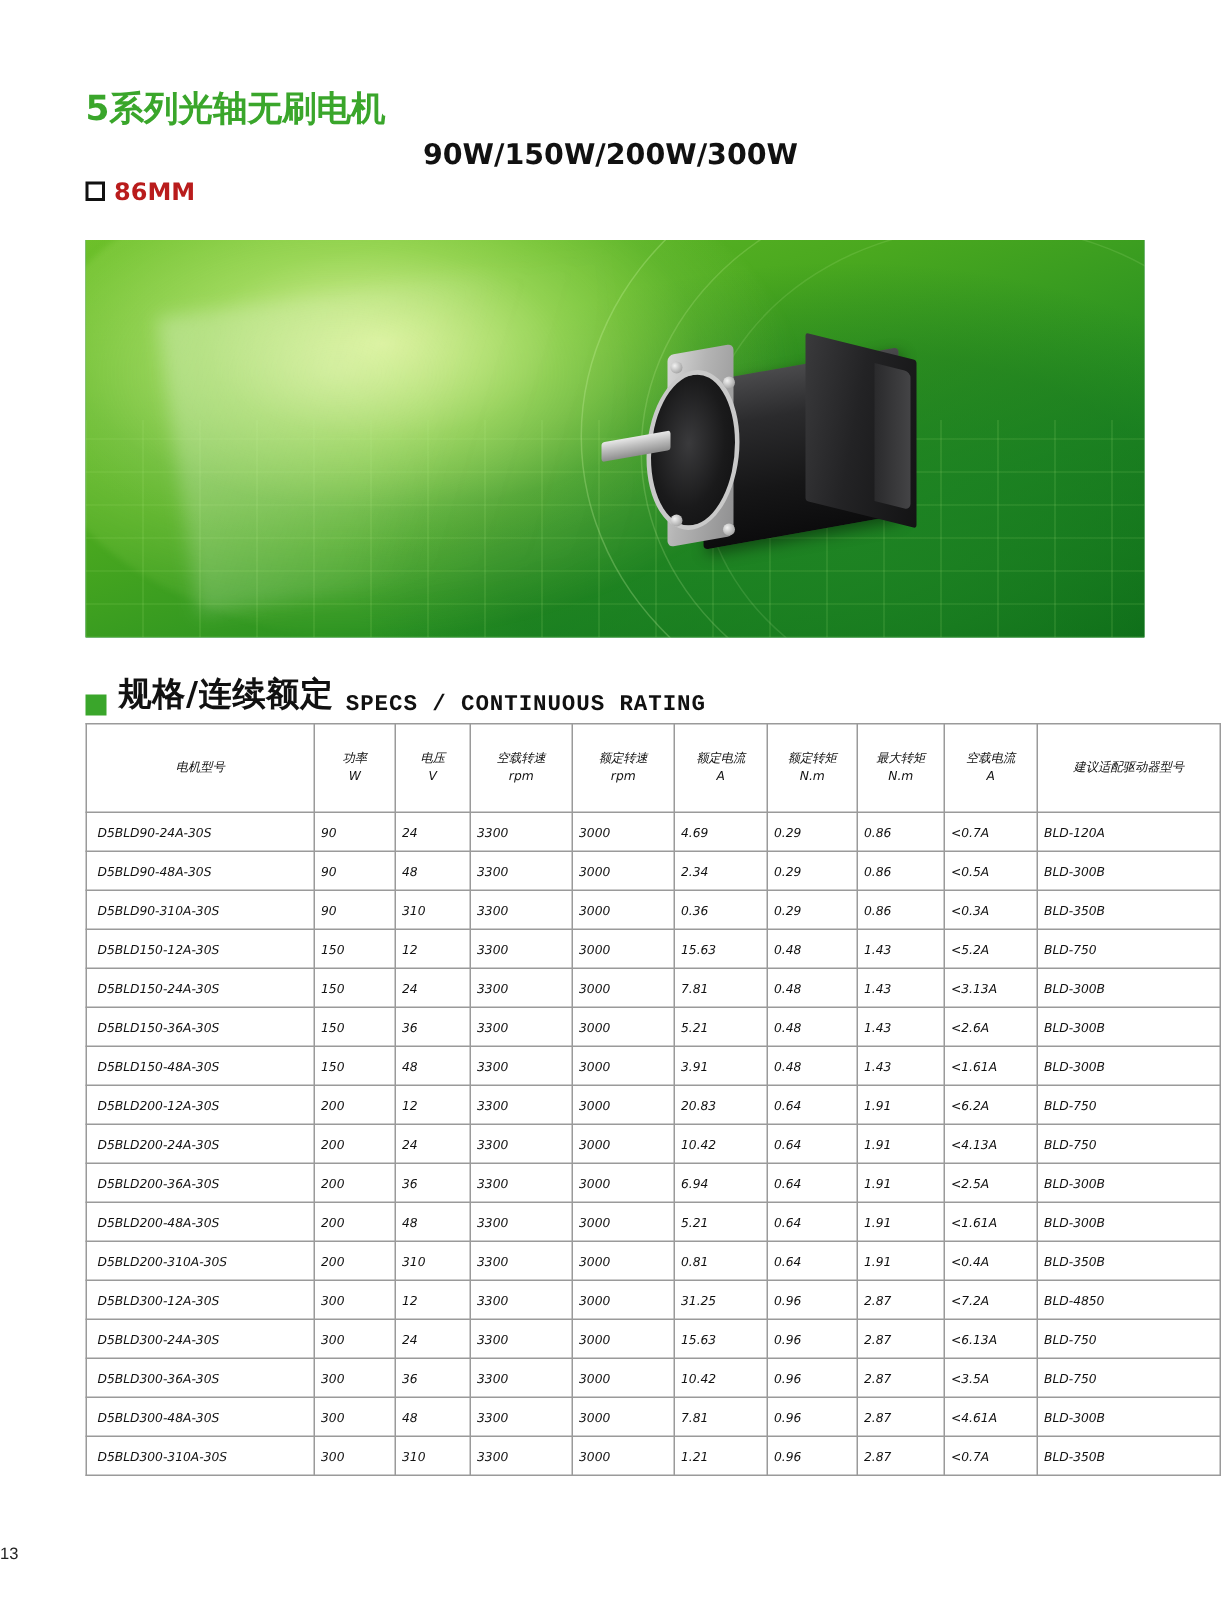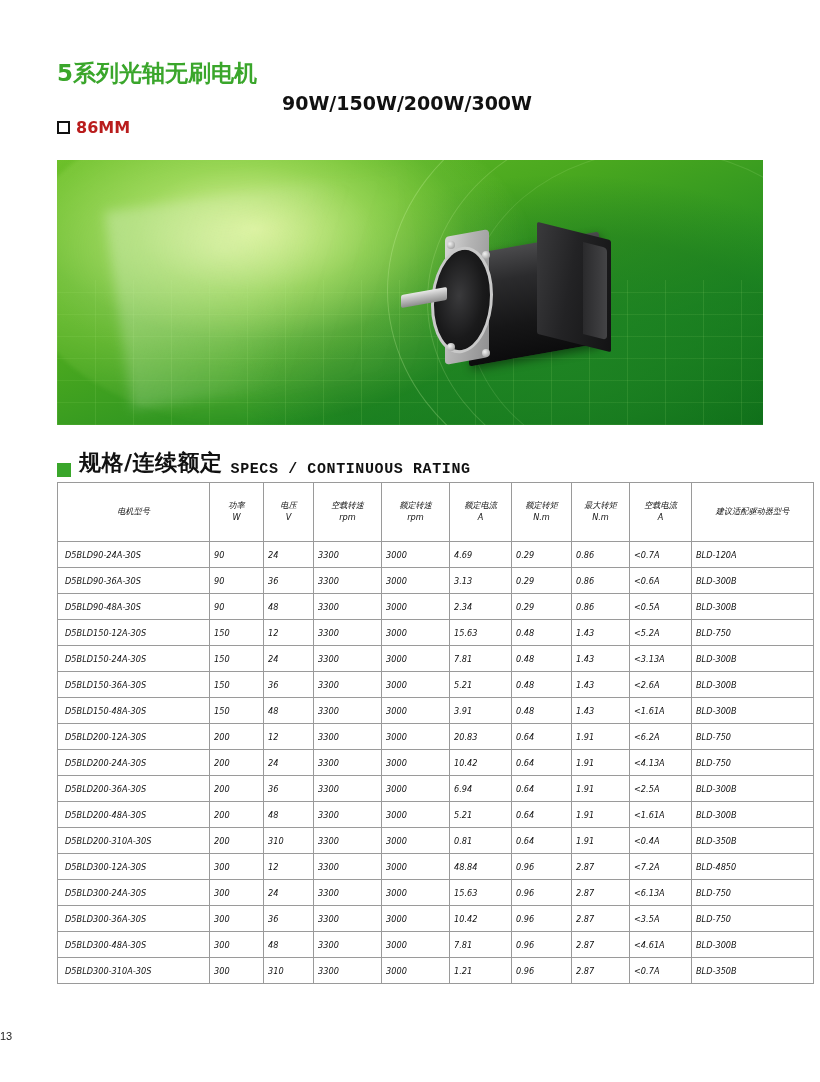"D5BLD90-36A-30S" tr { html: <tr> <td>D5BLD90-36A-30S</td> <td>90</td> <td>36</td> <td>3300</td> <td>3000</td> <td>3.13</td> <td>0.29</td> <td>0.86</td> <td>&lt;0.6A</td> <td>BLD-300B</td> </tr> -> none }
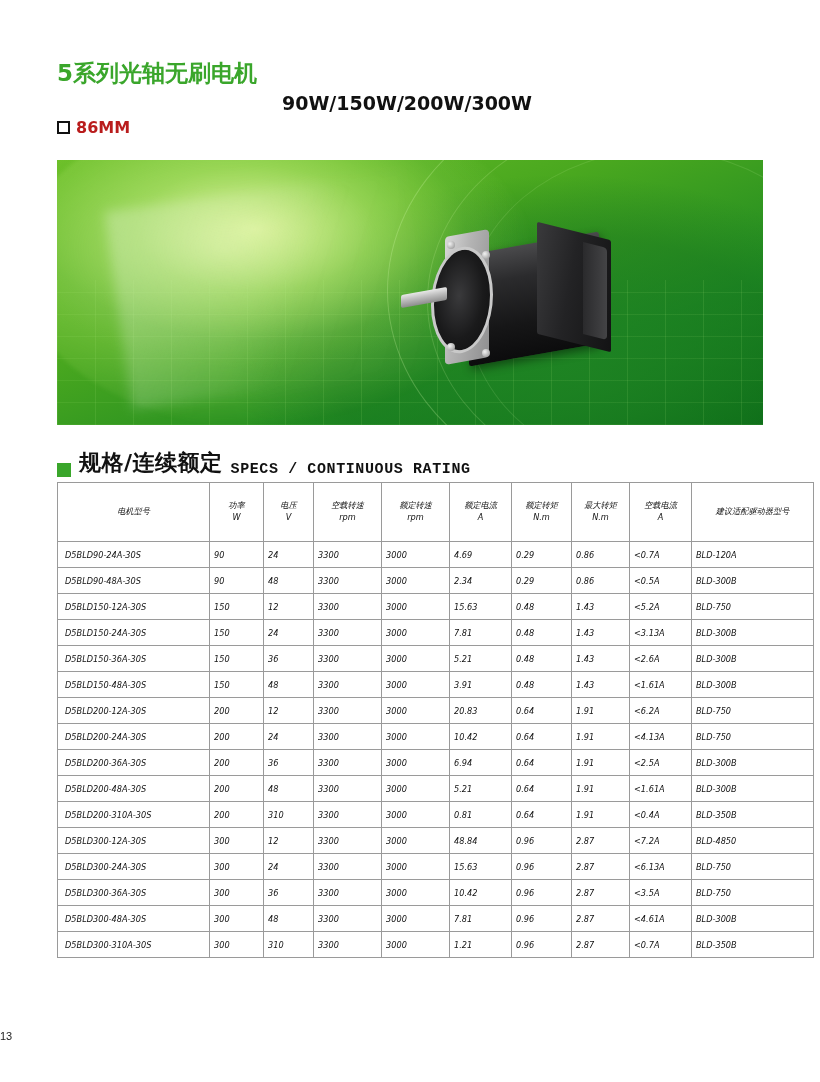"D5BLD90-310A-30S" tr { html: none -> <tr> <td>D5BLD90-310A-30S</td> <td>90</td> <td>310</td> <td>3300</td> <td>3000</td> <td>0.36</td> <td>0.29</td> <td>0.86</td> <td>&lt;0.3A</td> <td>BLD-350B</td> </tr> }
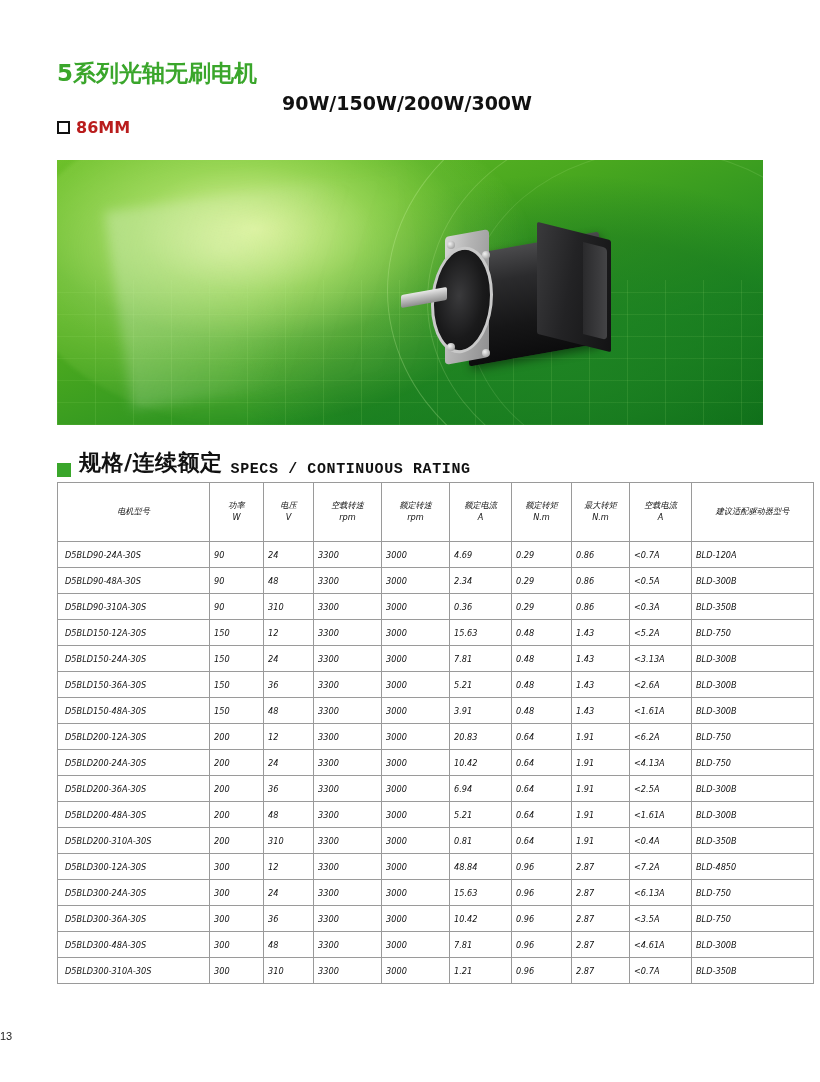"48.84" td { text: 48.84 -> 31.25 }
